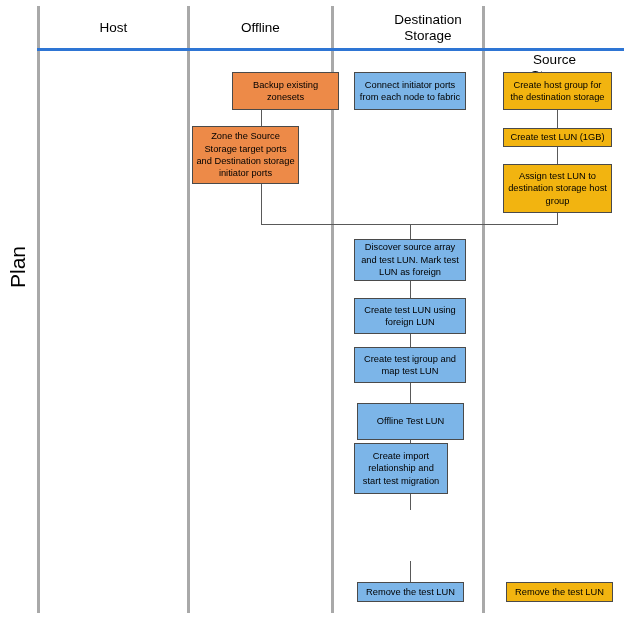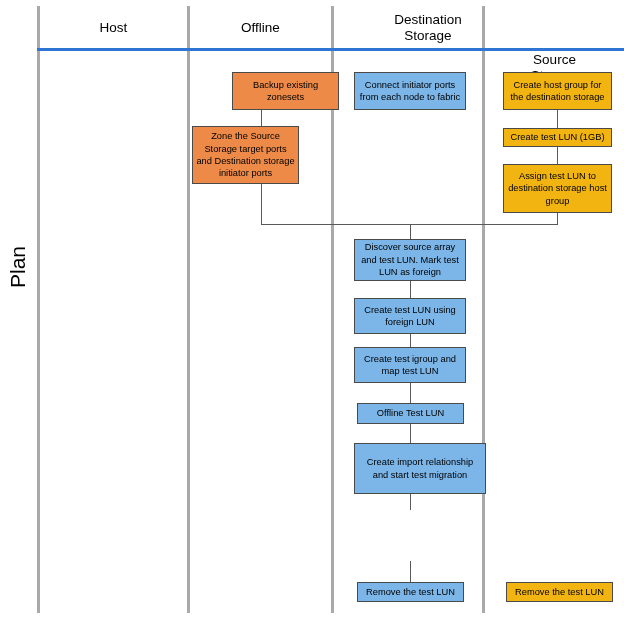"Offline Test LUN" div.node { height: 21px -> 37px }
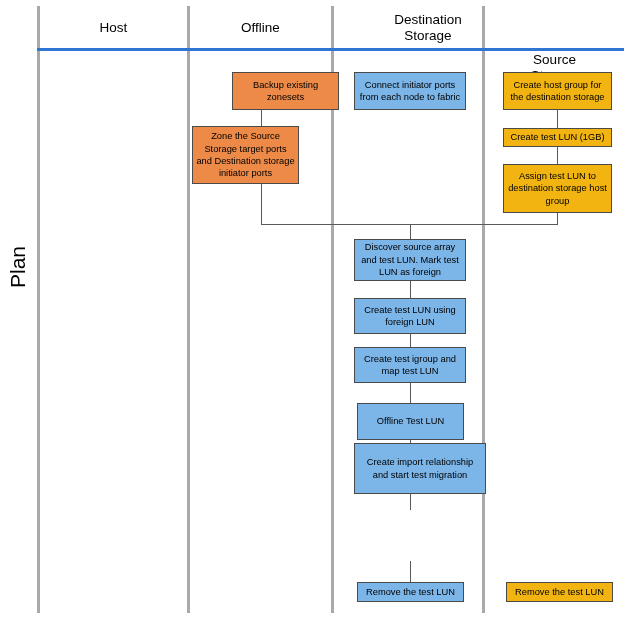"Create import relationship and start" div.node { width: 132px -> 94px }
